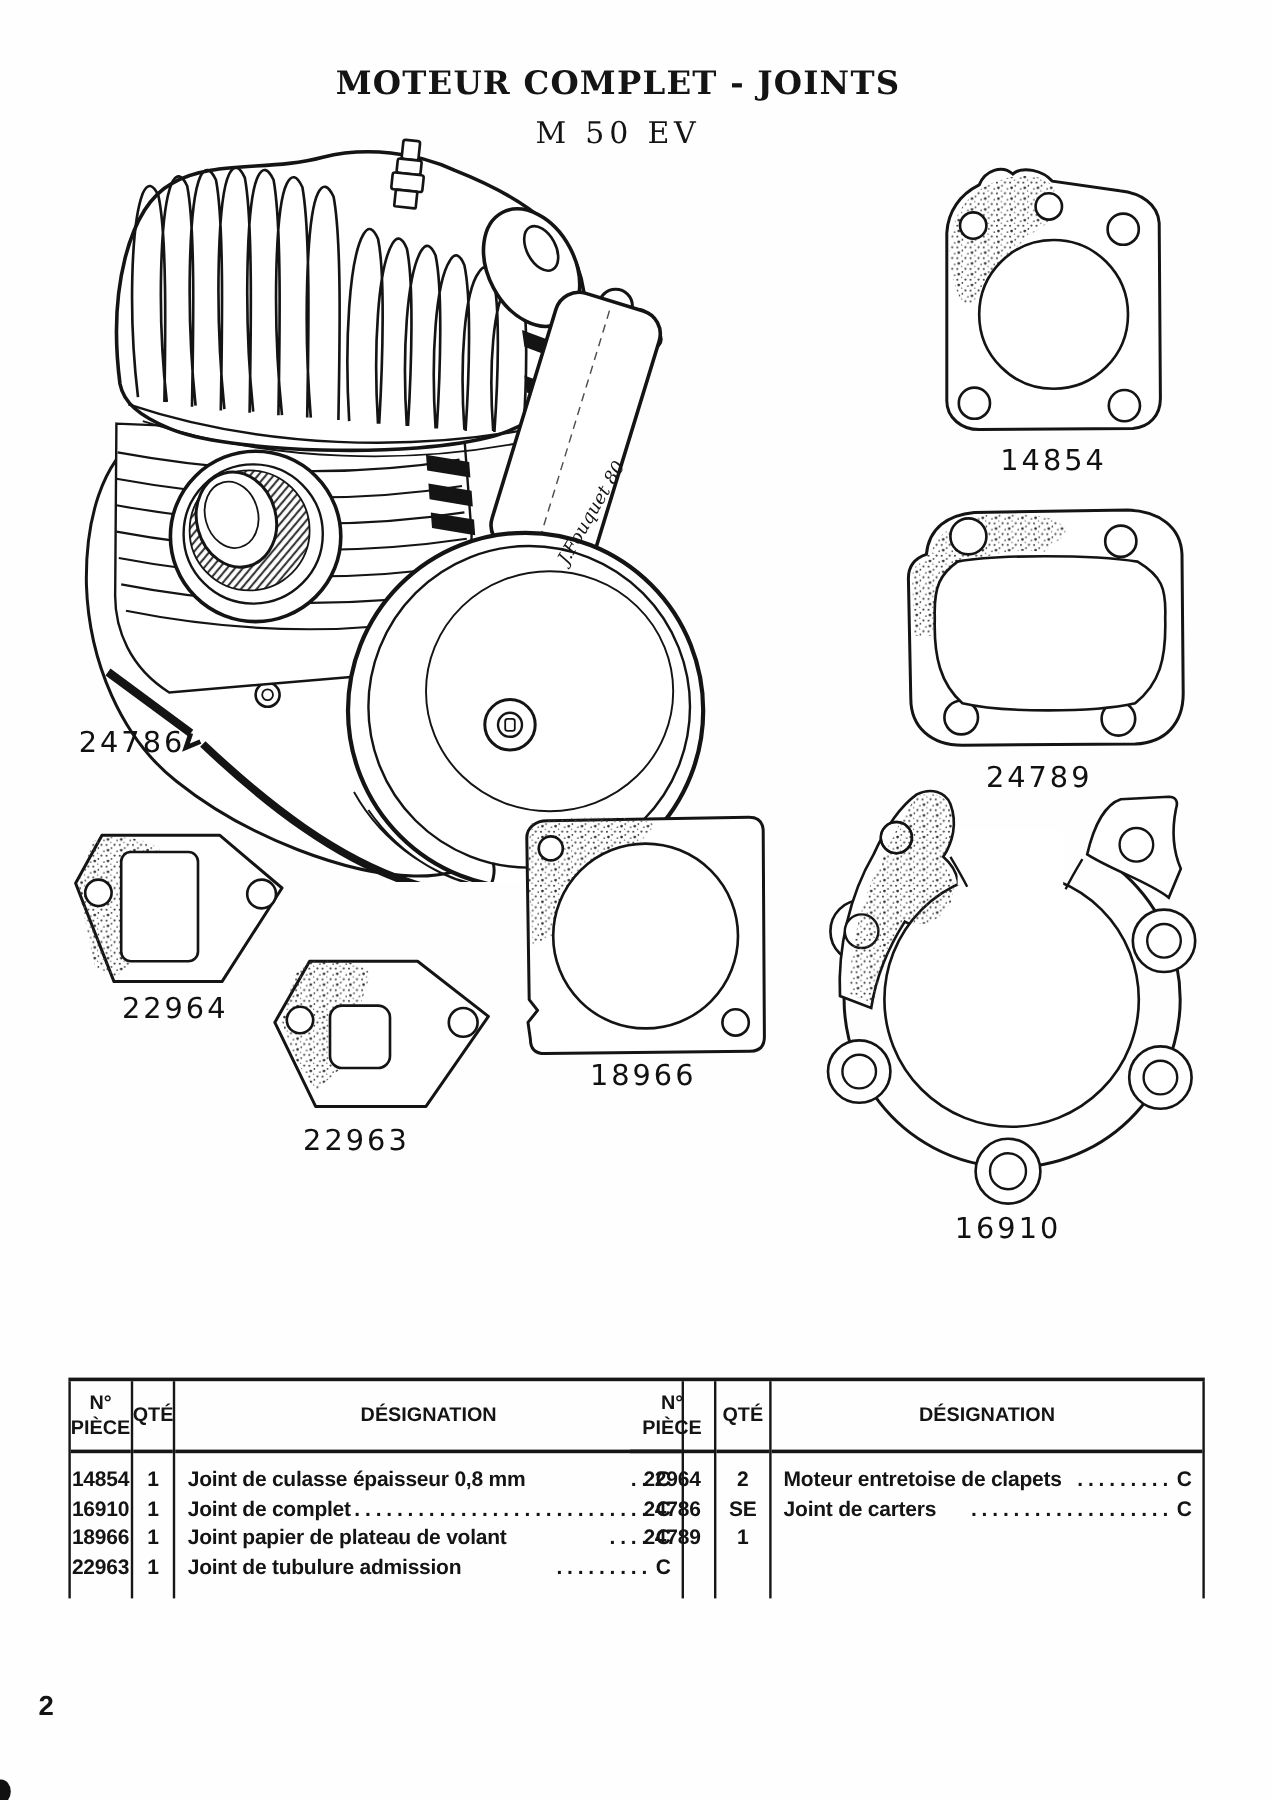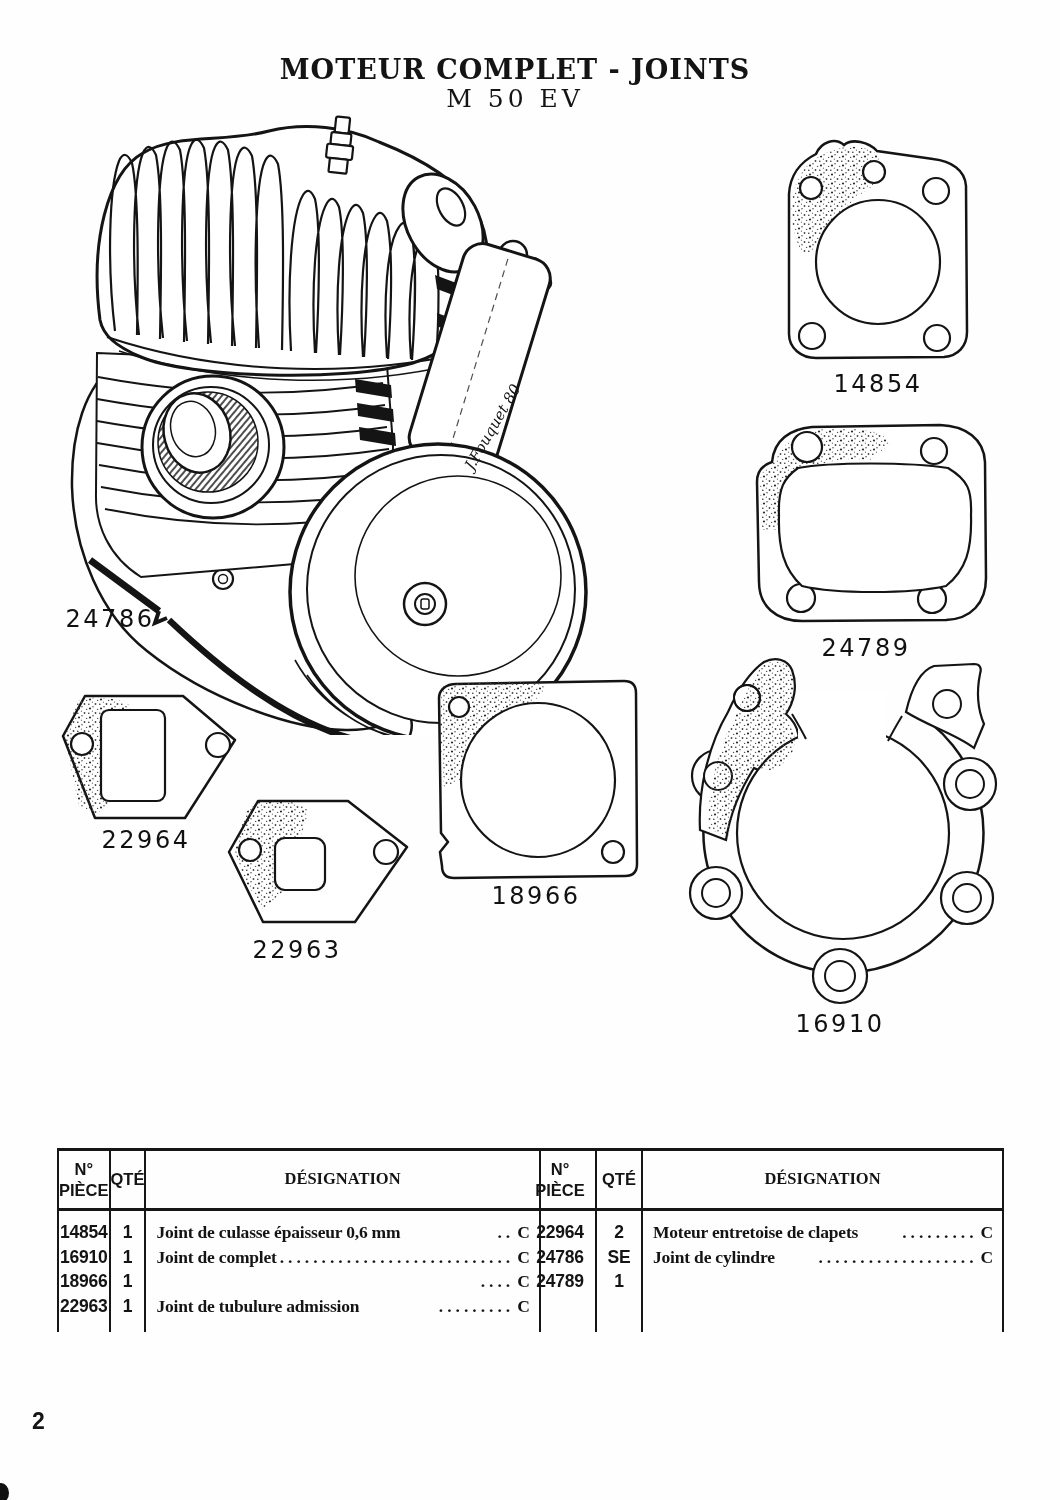"M 50 EV" .subtitle { top: 84px -> 96px }
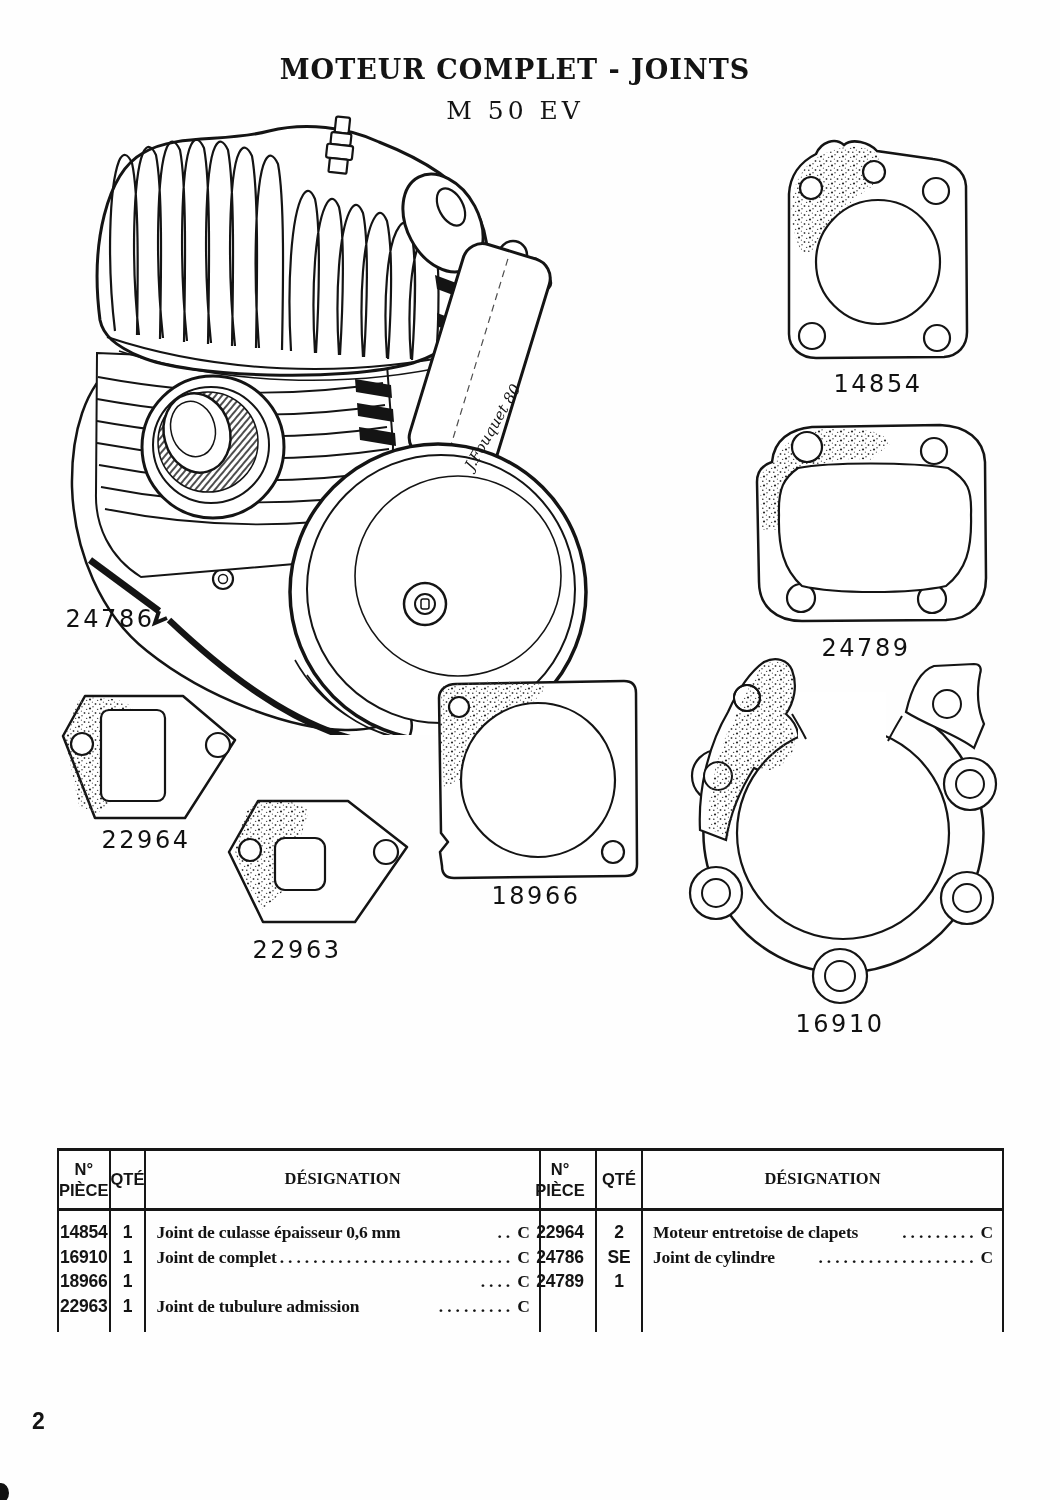"DÉSIGNATION" .cdes { font-family: Liberation Serif, serif -> none }
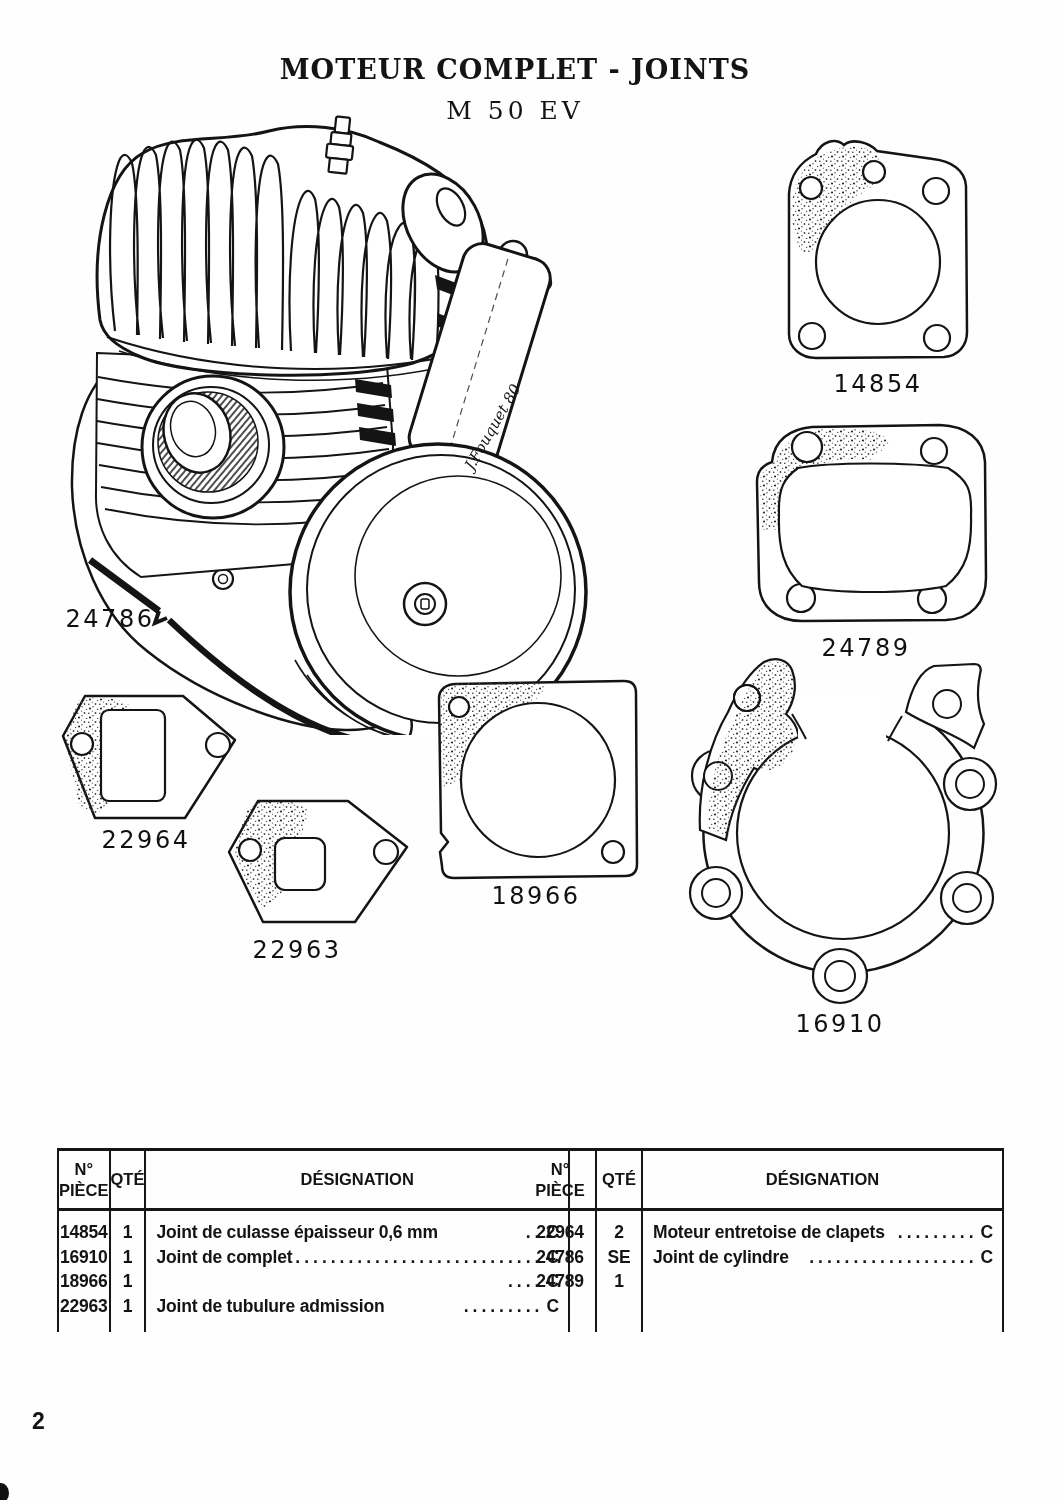"Joint de culasse épaisseur 0,6" span.lab { text: 0,6 -> 0,8 }
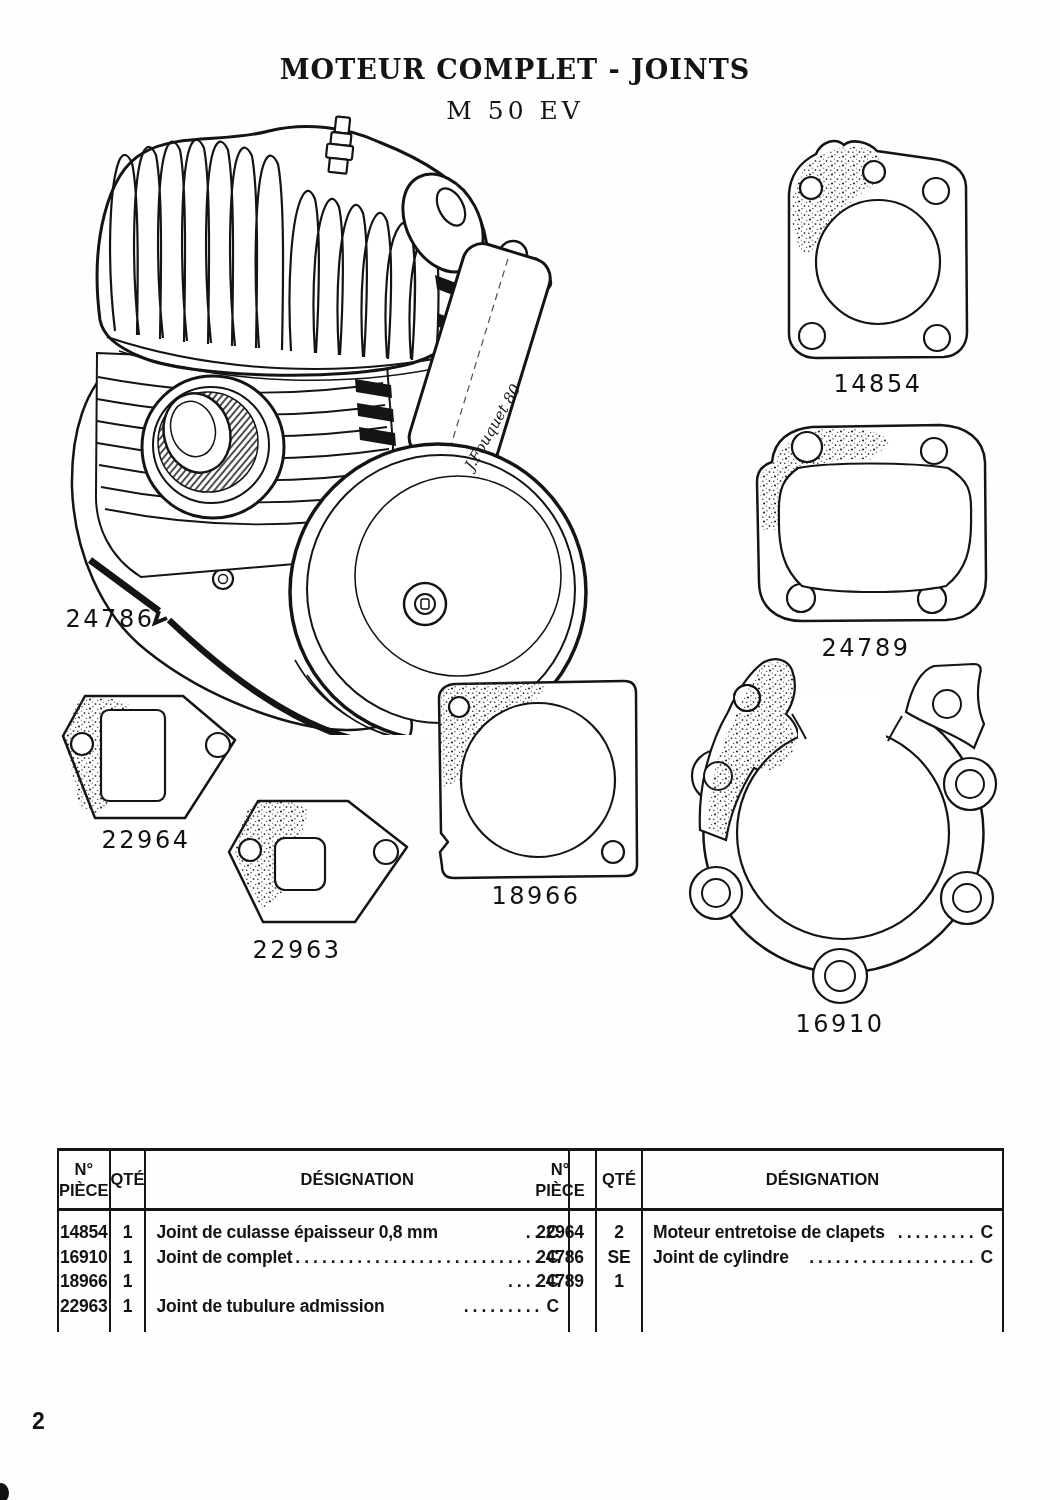"Joint de cylindre" span.lab { text: cylindre -> carters }
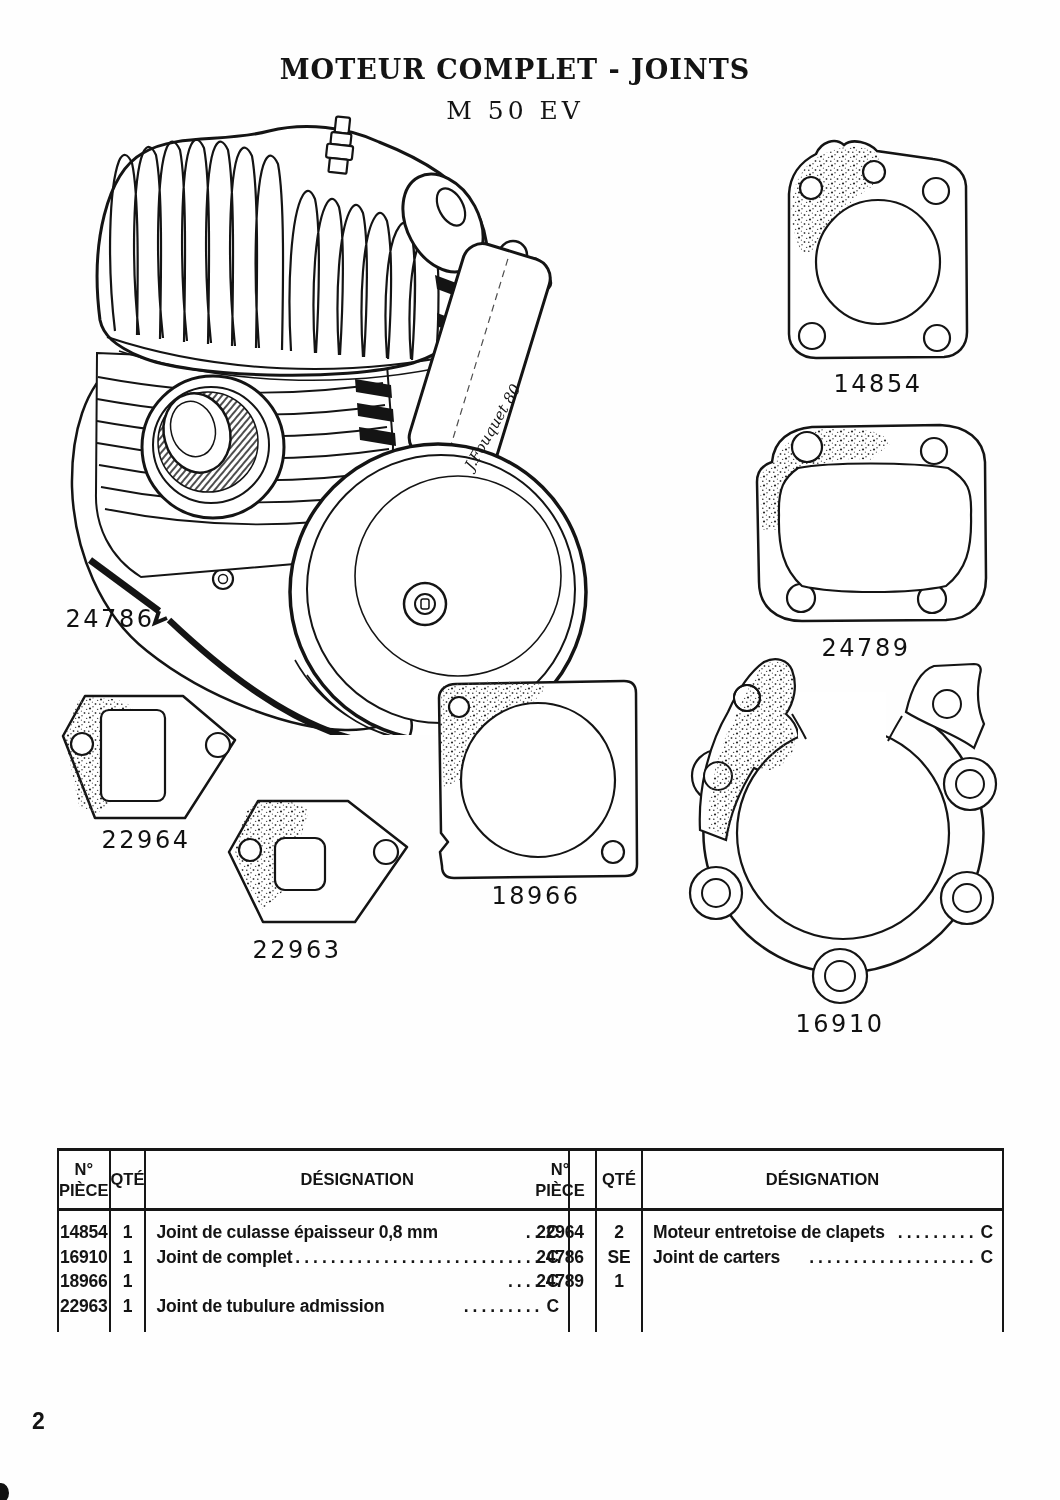"Joint papier de plateau de" span.lab { html: none -> <span>Joint papier de plateau de volant</span> }
